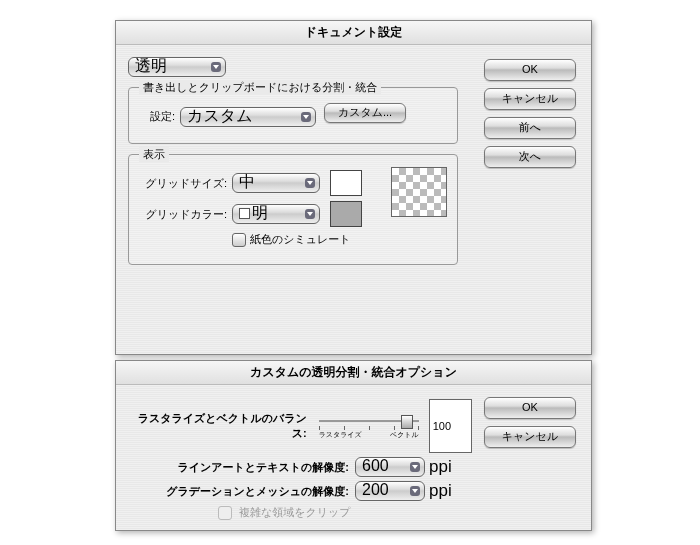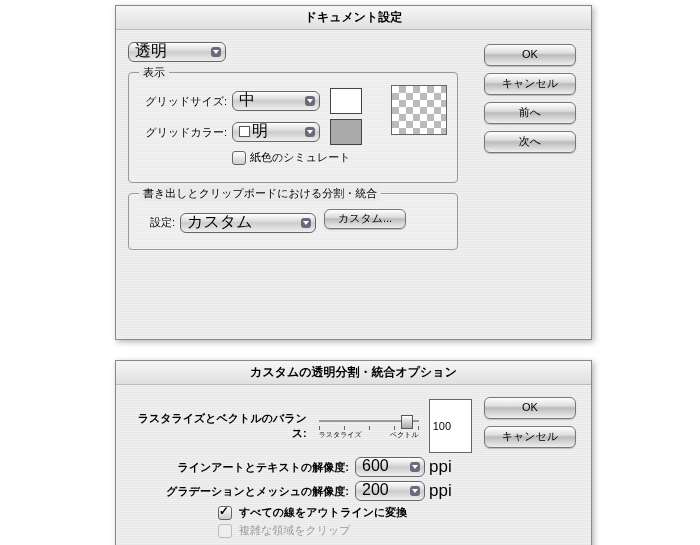"ドキュメント設定" div.dialog { top: 5px -> 20px }
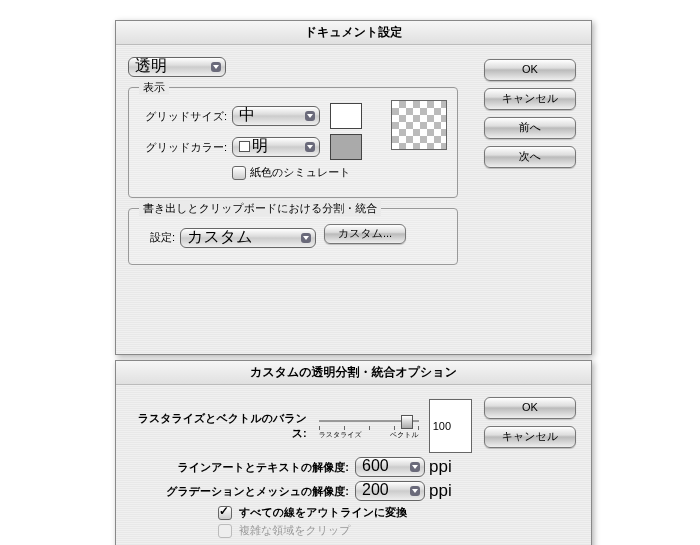"表示" div.fieldset { order: before "書き出しとクリップボードにおける分割・統合" -> after "書き出しとクリップボードにおける分割・統合" }
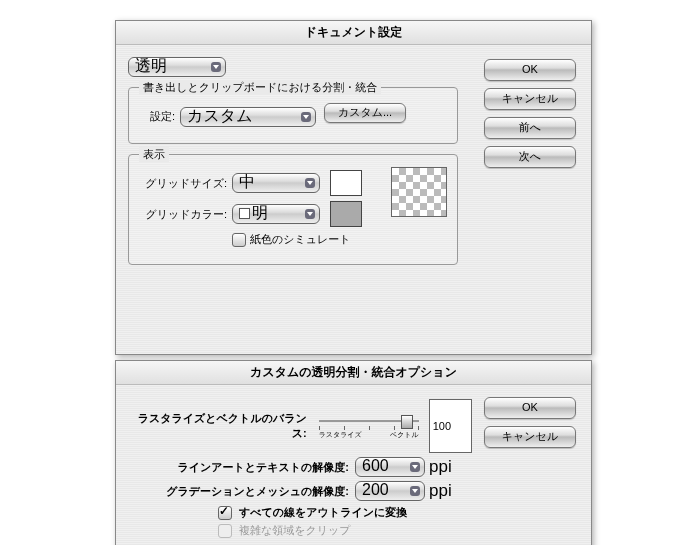"すべての線をアウトラインに変換" div.cb-row { html: <div> <span></span> <b>すべての線をアウトラインに変換</b> </div> -> none }
